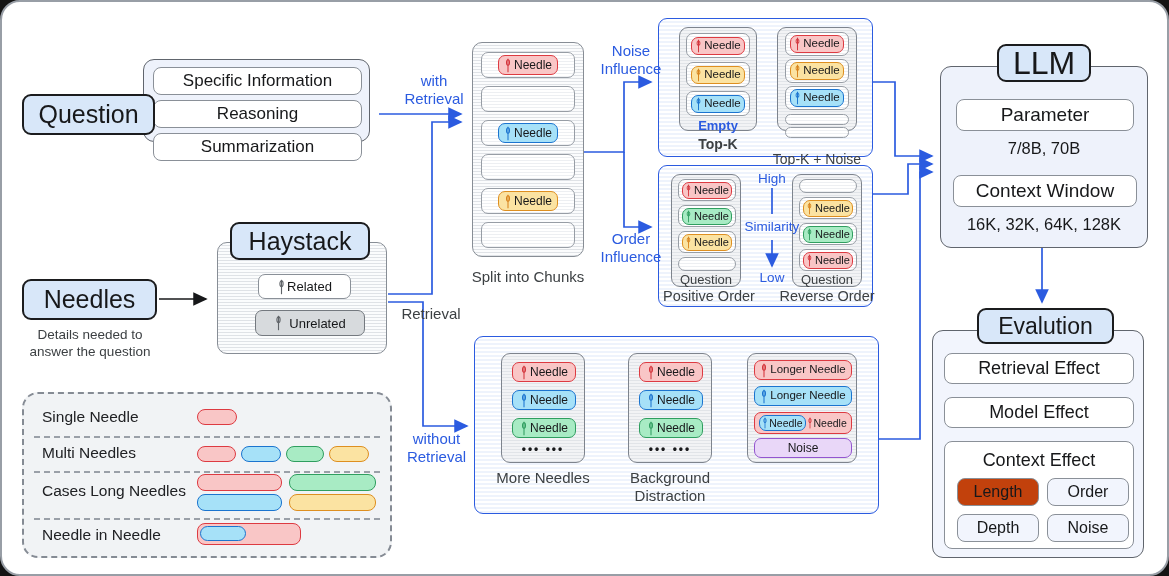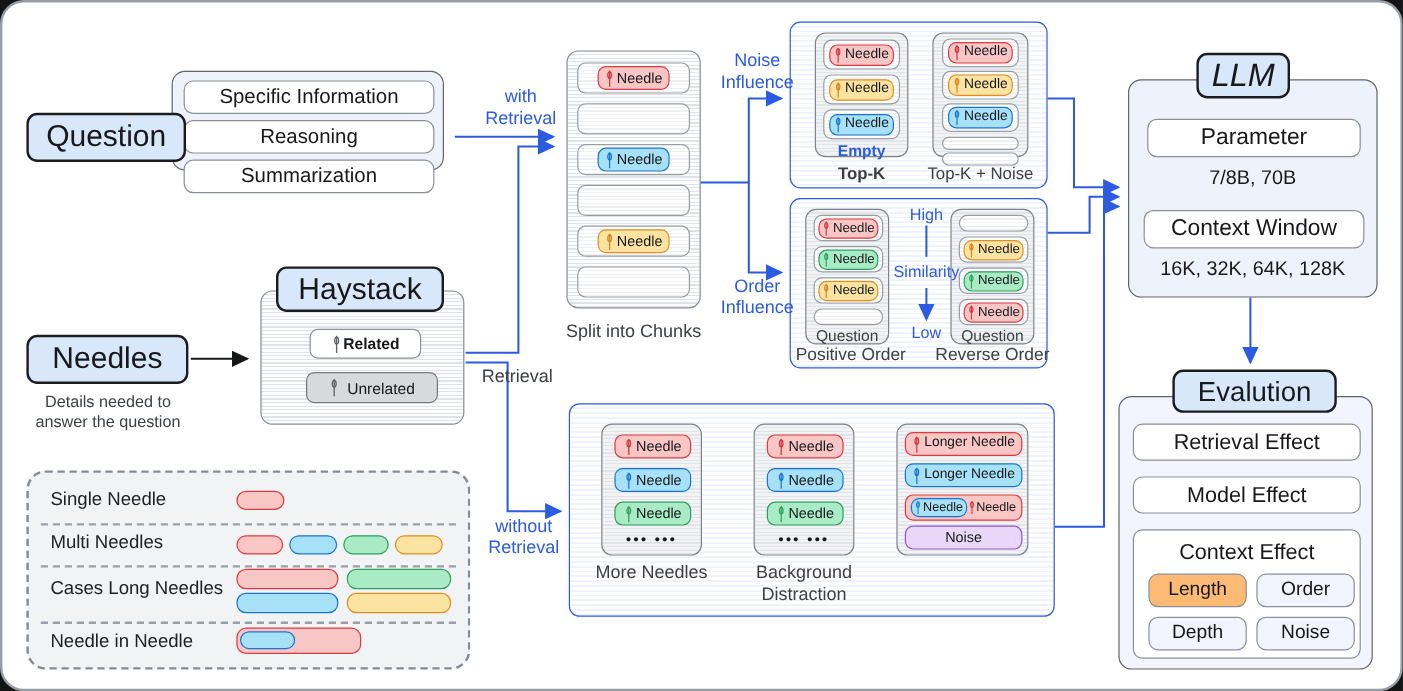"LLM" div.chip { font-size: 27px -> 32px; font-style: italic -> none; width: 78px -> 94px }
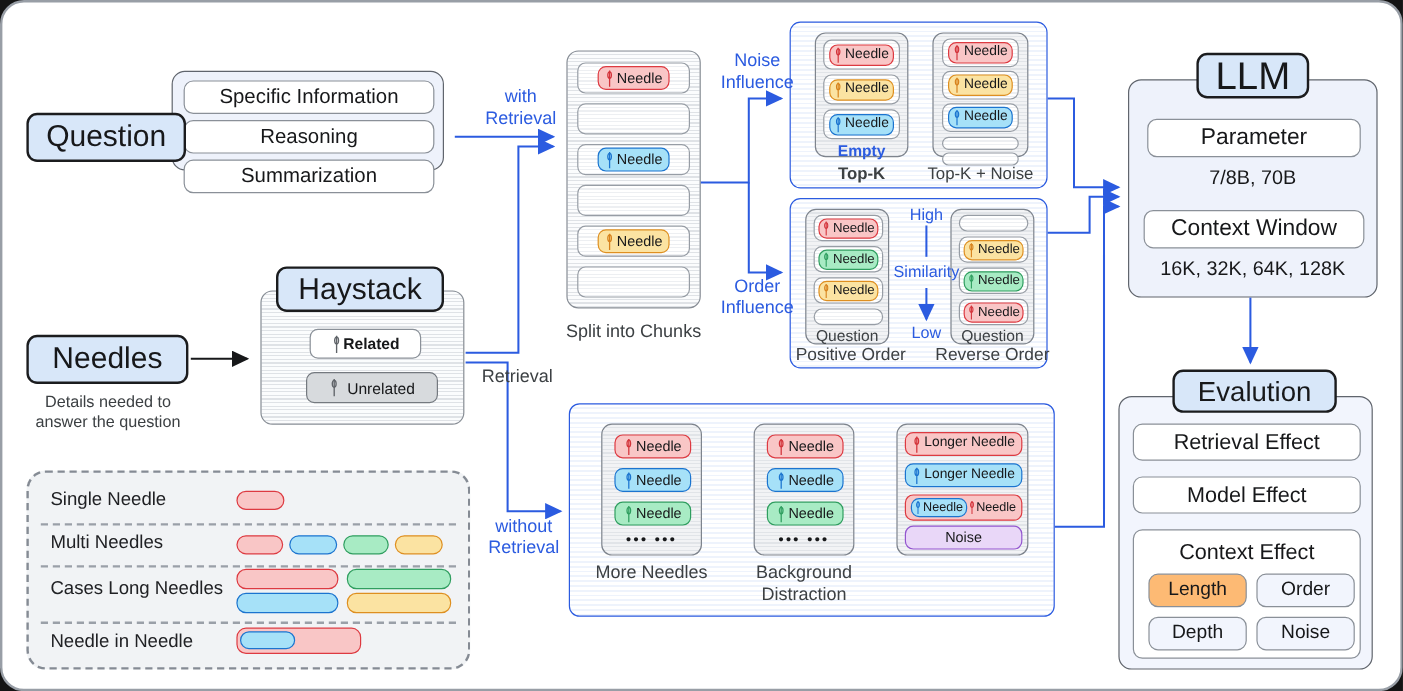"Top-K + Noise" div.lbl { top: 117px -> 132px }
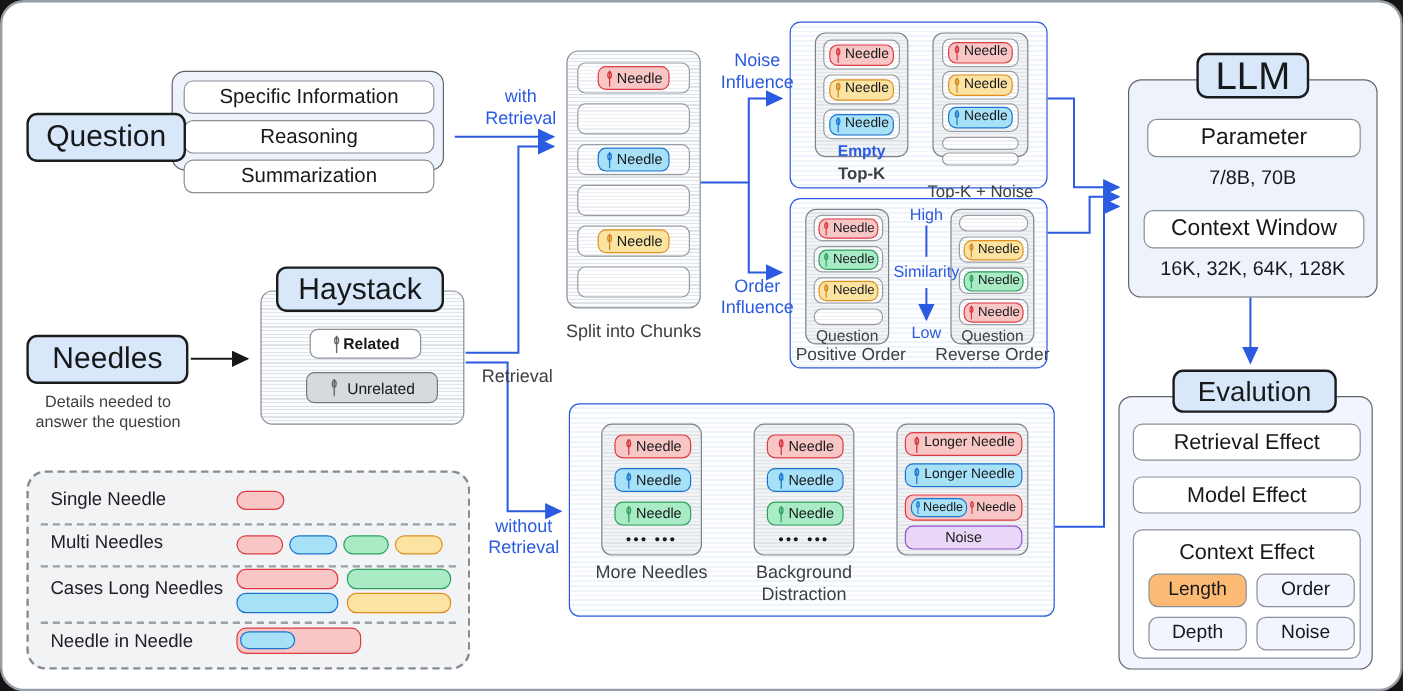"Related" span.pill { font-weight: bold -> none }
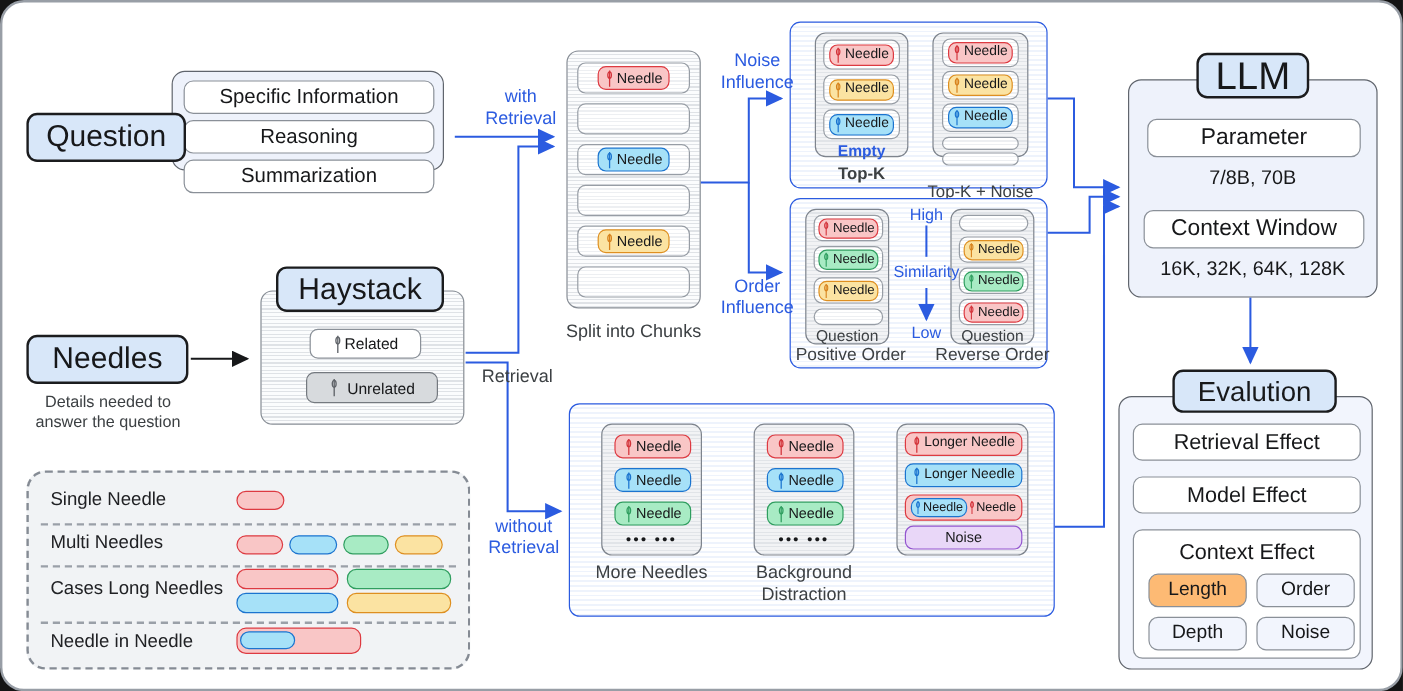"Length" div.wrow { background: #fdba74 -> #c2410c }
